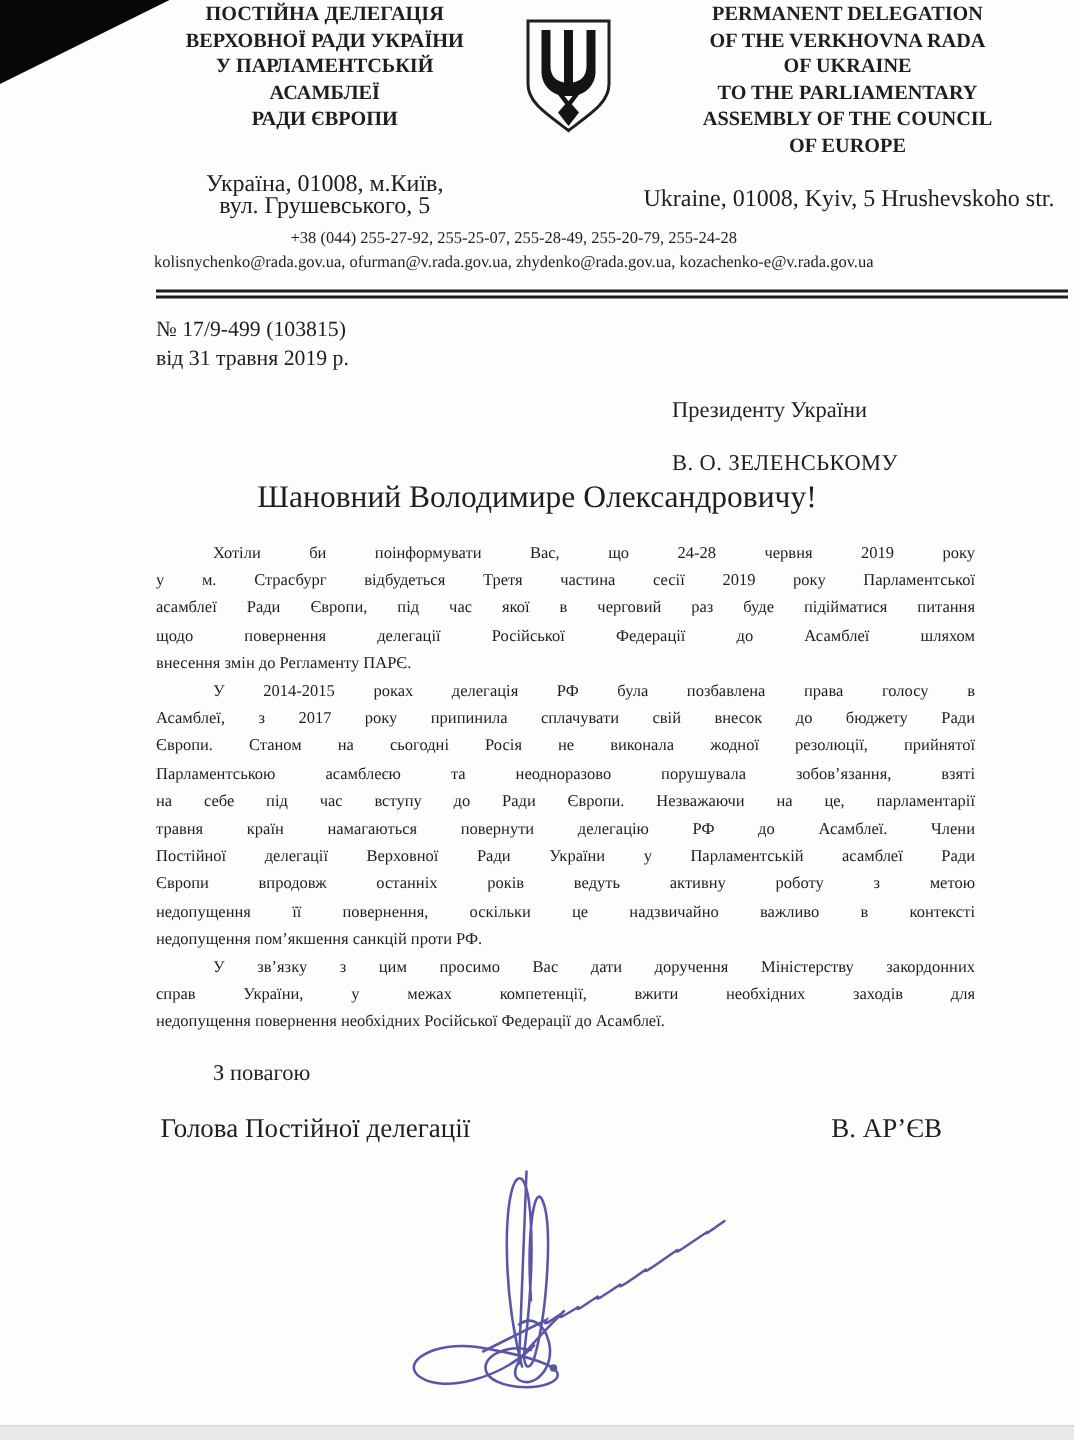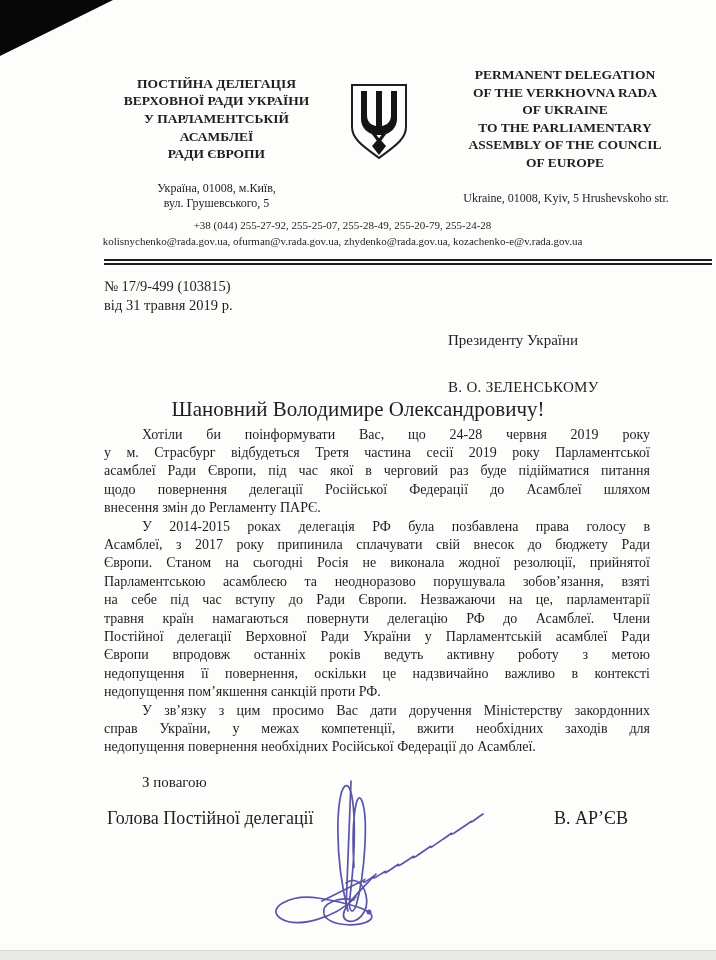"ПОСТІЙНА ДЕЛЕГАЦІЯ" .letterhead { align-items: center -> flex-start; padding-top: 66px -> none }
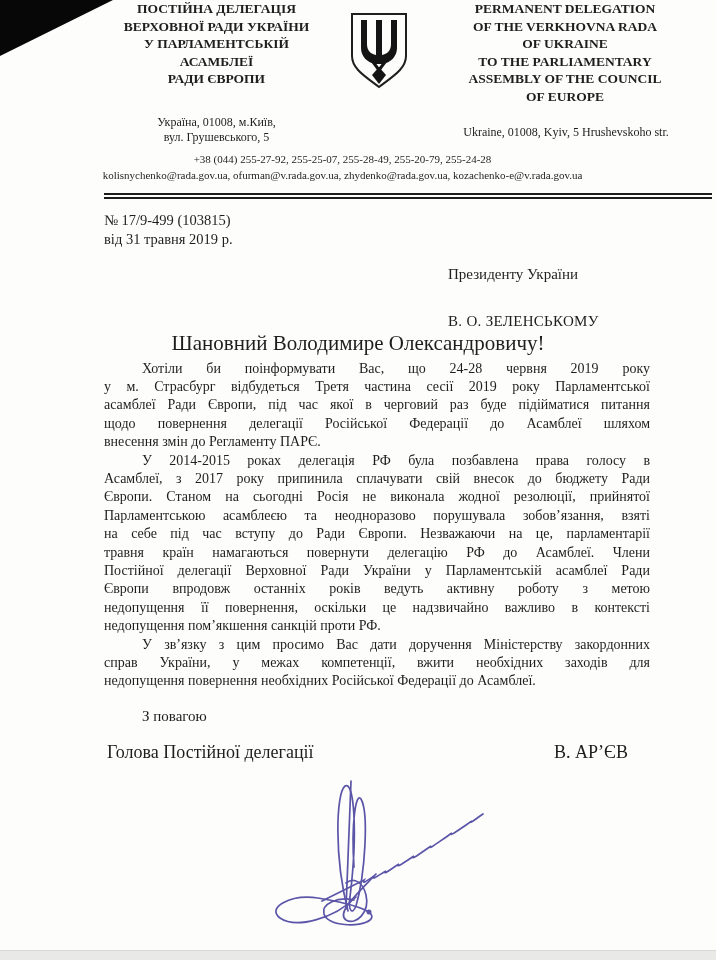"Україна, 01008, м.Київ," .addresses { font-size: 12px -> 16px }
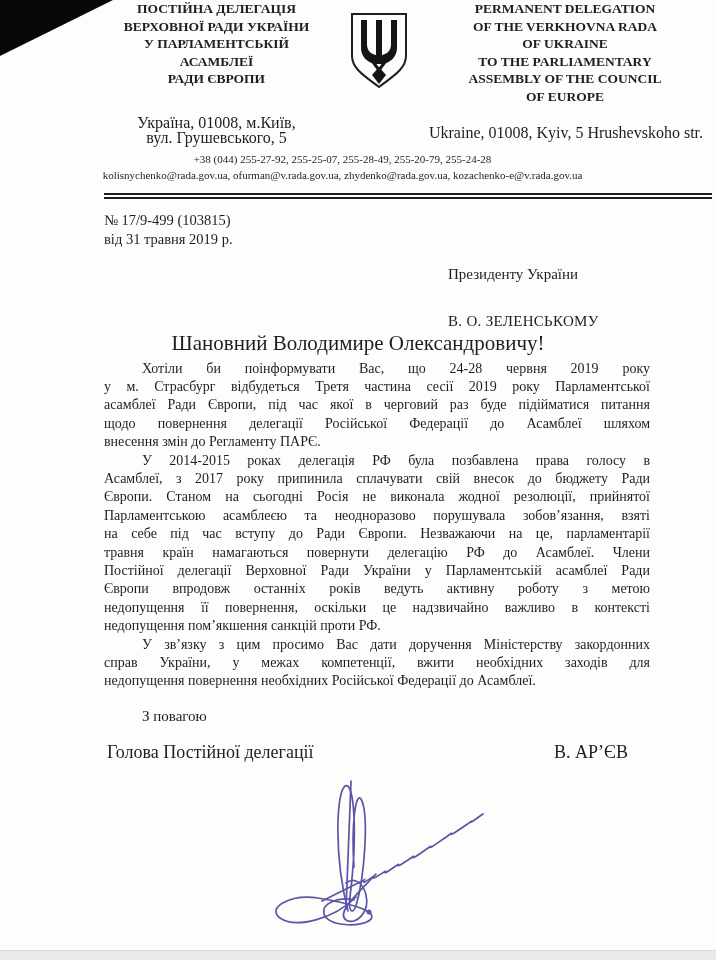"В. О. ЗЕЛЕНСЬКОМУ" .addressee-name { margin-top: 28px -> 16px }
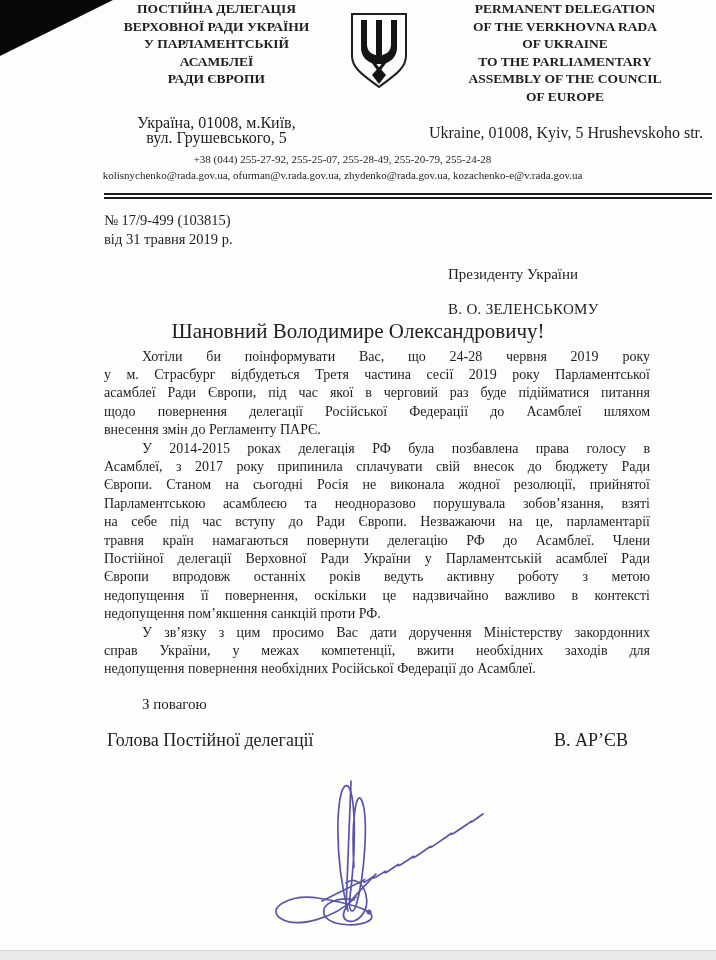"Хотіли би поінформувати Вас, що" .body-text { font-size: 14px -> 11px; margin: 4px 0 0 104px -> 16px 0 0 104px }
